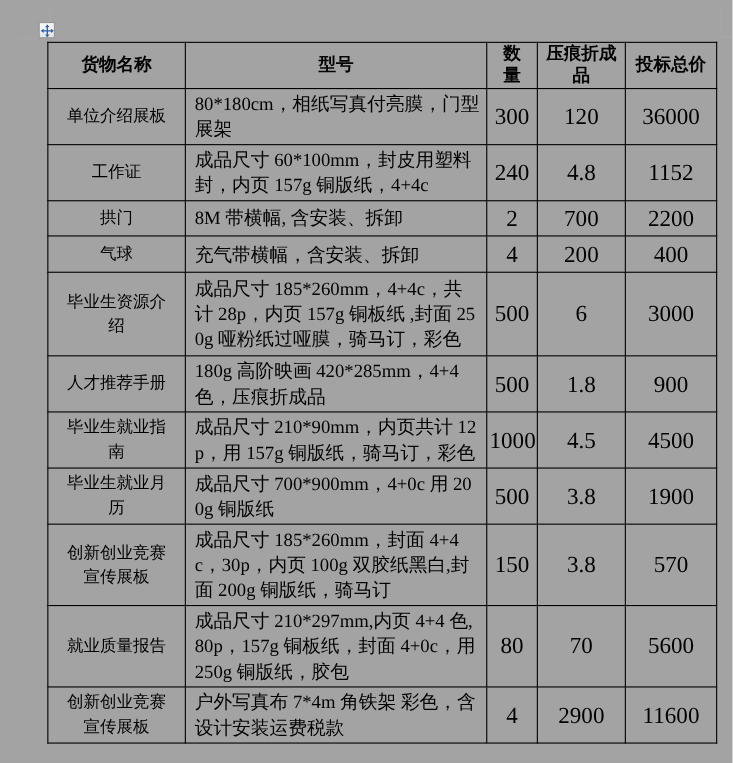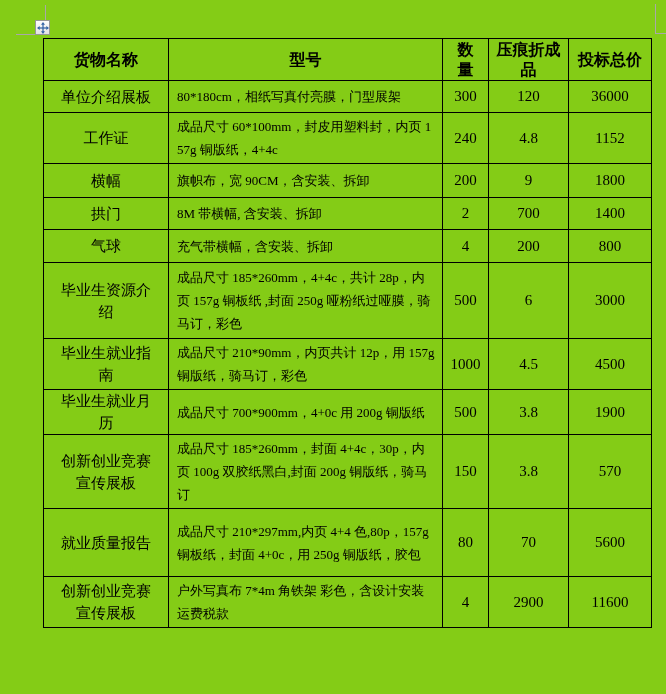"货物名称" .page { background: #84cc16 -> #a3a3a3 }
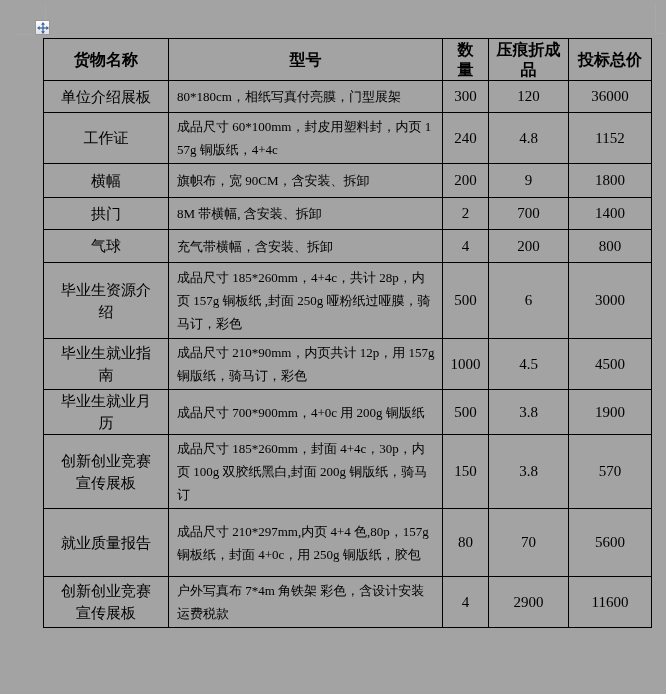"80*180cm，相纸写真付亮膜，门型展架" .bid td.spec { font-size: 13px -> 17px }
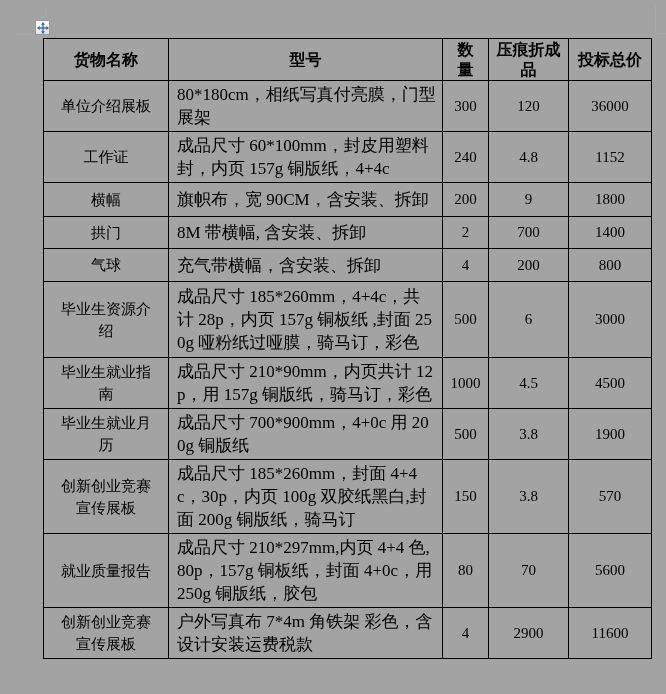"300" .bid td.num { font-size: 15px -> 21px }
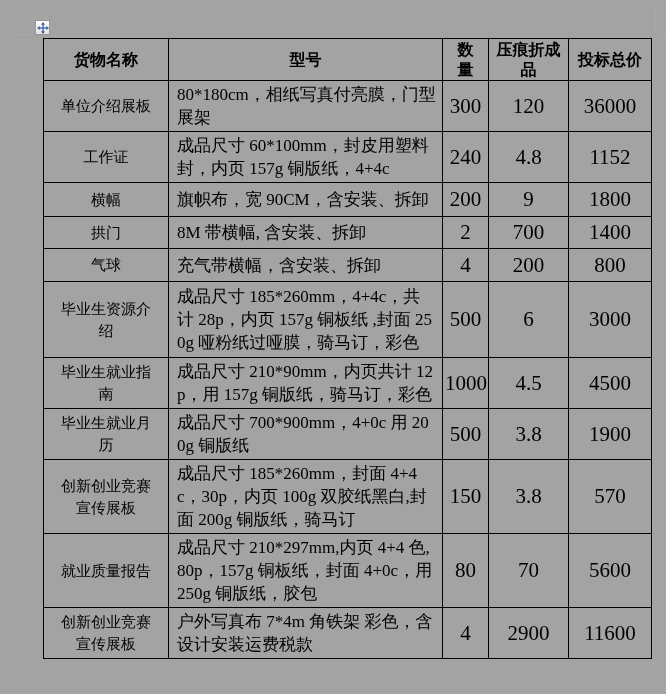"横幅" tr { html: <tr> <td>横幅</td> <td>旗帜布，宽 90CM，含安装、拆卸</td> <td>200</td> <td>9</td> <td>1800</td> </tr> -> none }
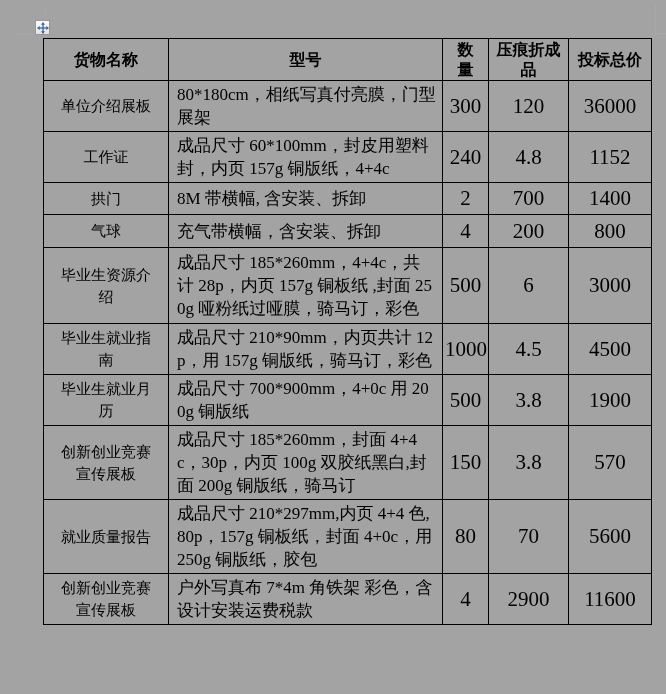"1400" td.num { text: 1400 -> 2200 }
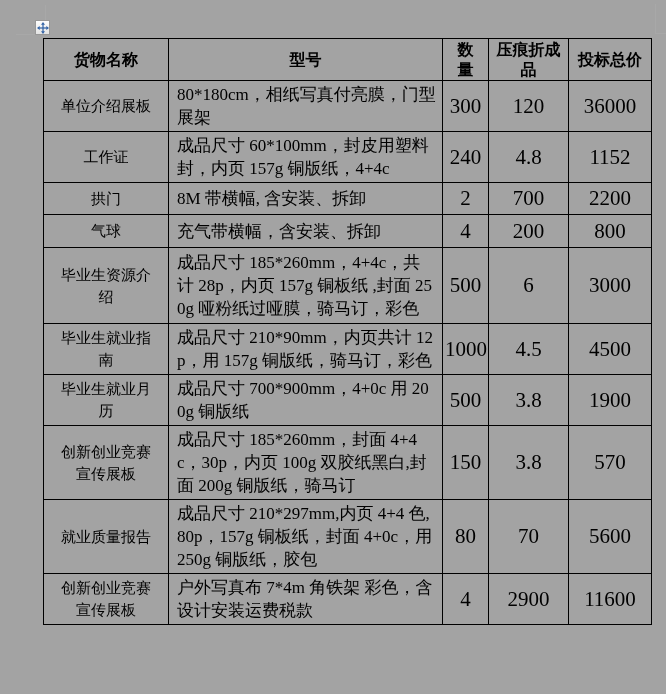"800" td.num { text: 800 -> 400 }
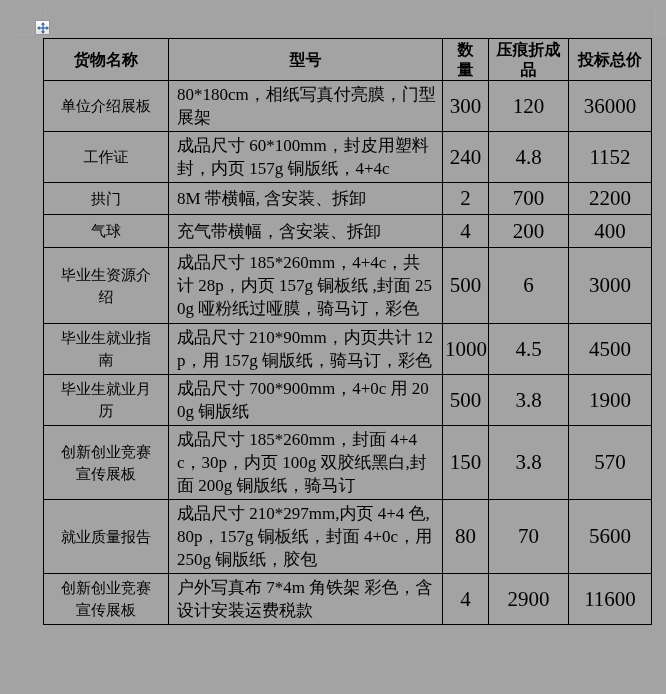"人才推荐手册" tr { html: none -> <tr> <td>人才推荐手册</td> <td>180g 高阶映画 420*285mm，4+4 色，压痕折成品</td> <td>500</td> <td>1.8</td> <td>900</td> </tr> }
